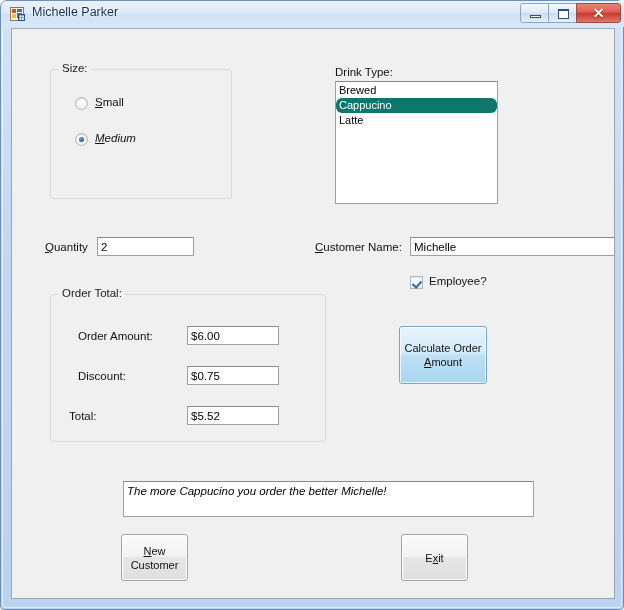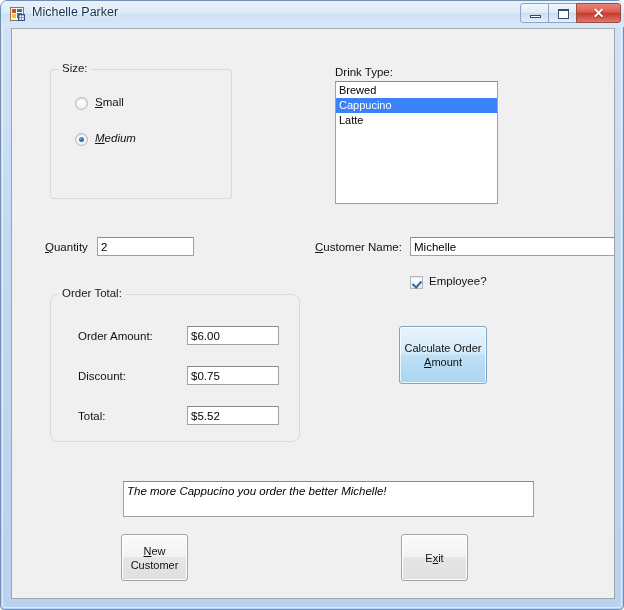"Cappucino" .lb-item.selected { background: #3b82f6 -> #0f766e; border-radius: none -> 6px }
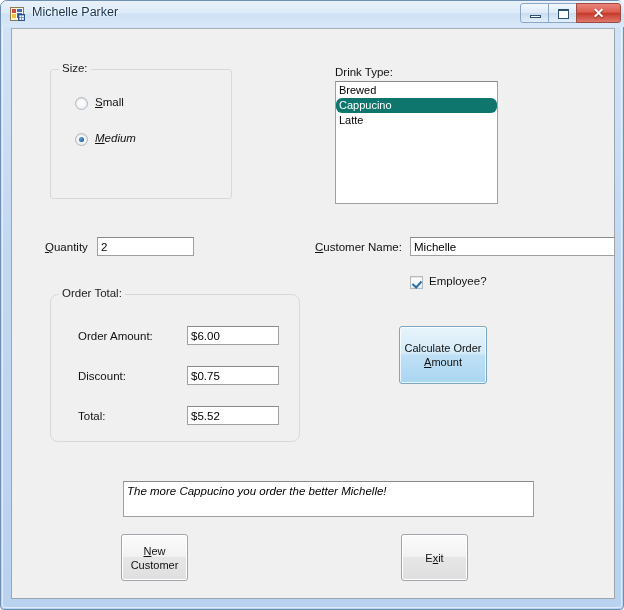"Order Total:" div.groupbox { border-radius: 8px -> none; width: 250px -> 276px }
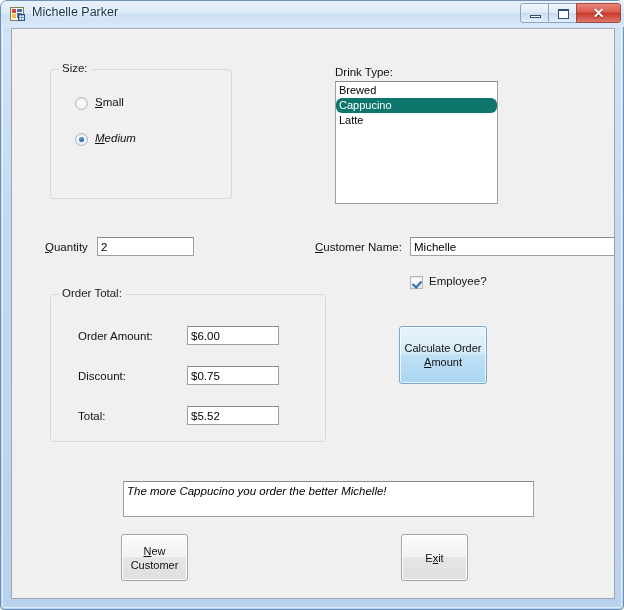"Total:" div.lbl { left: 27px -> 18px }
